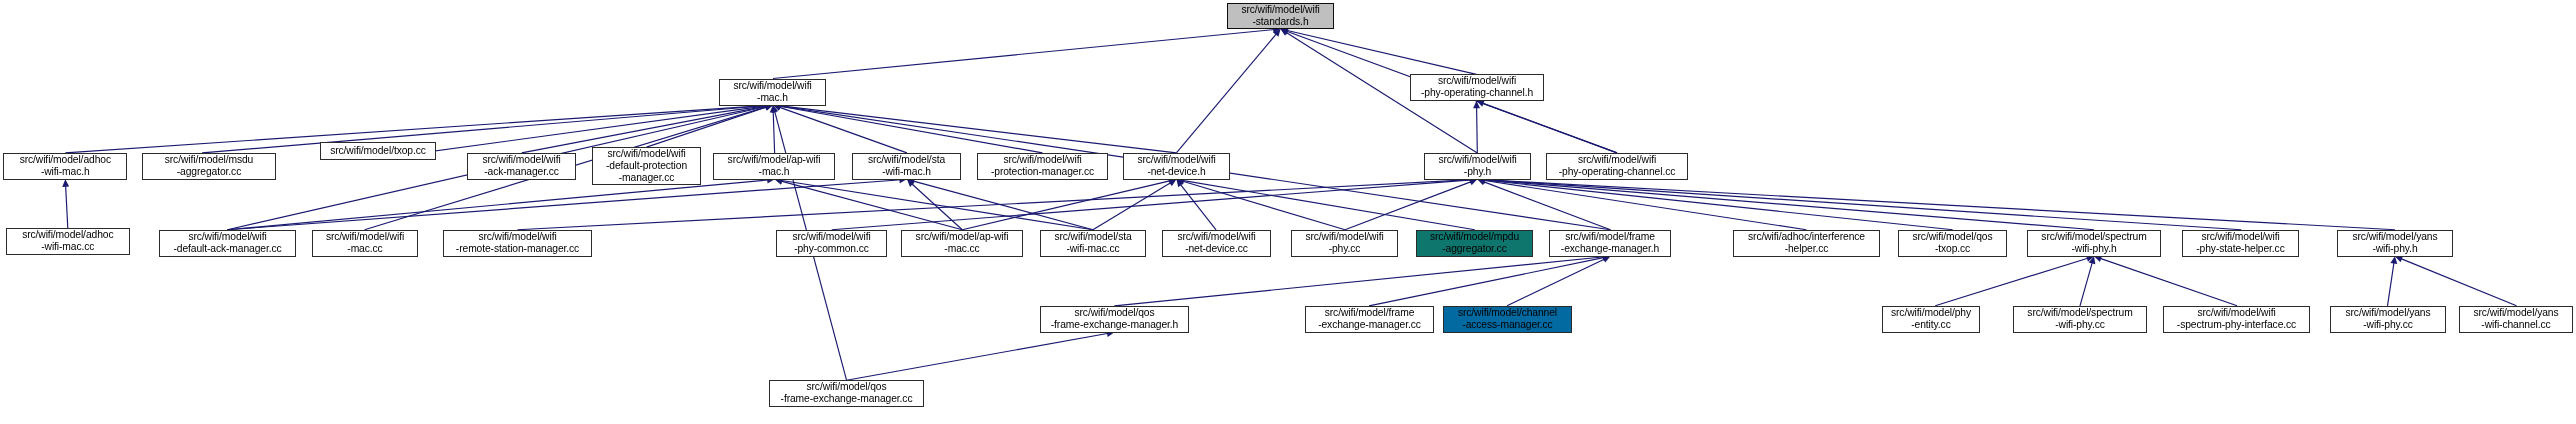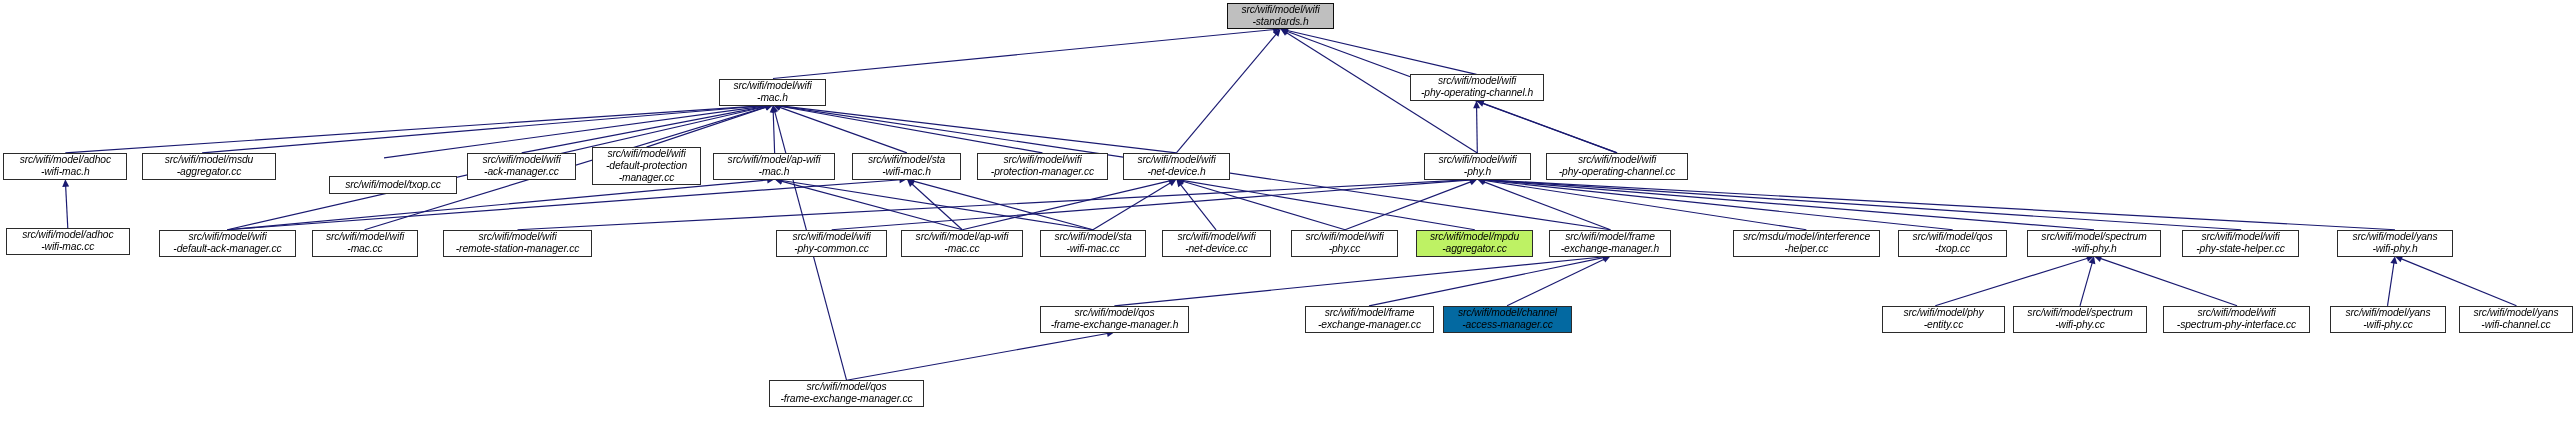"src/wifi/model/wifi" .node .lbl { font-style: italic -> none }
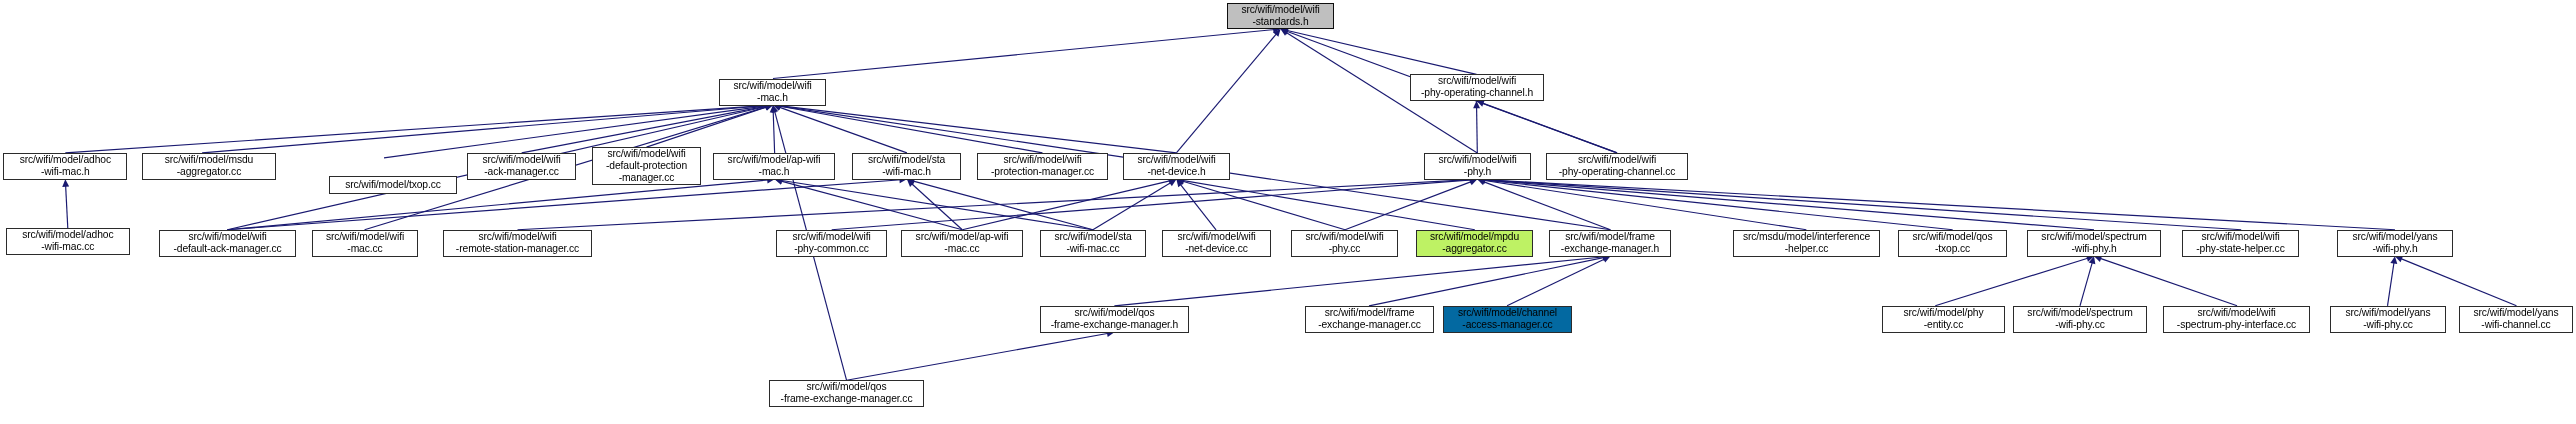"src/wifi/model/txop.cc" div.node { margin-left: 9px -> none; top: 176px -> 142px; width: 128px -> 116px }
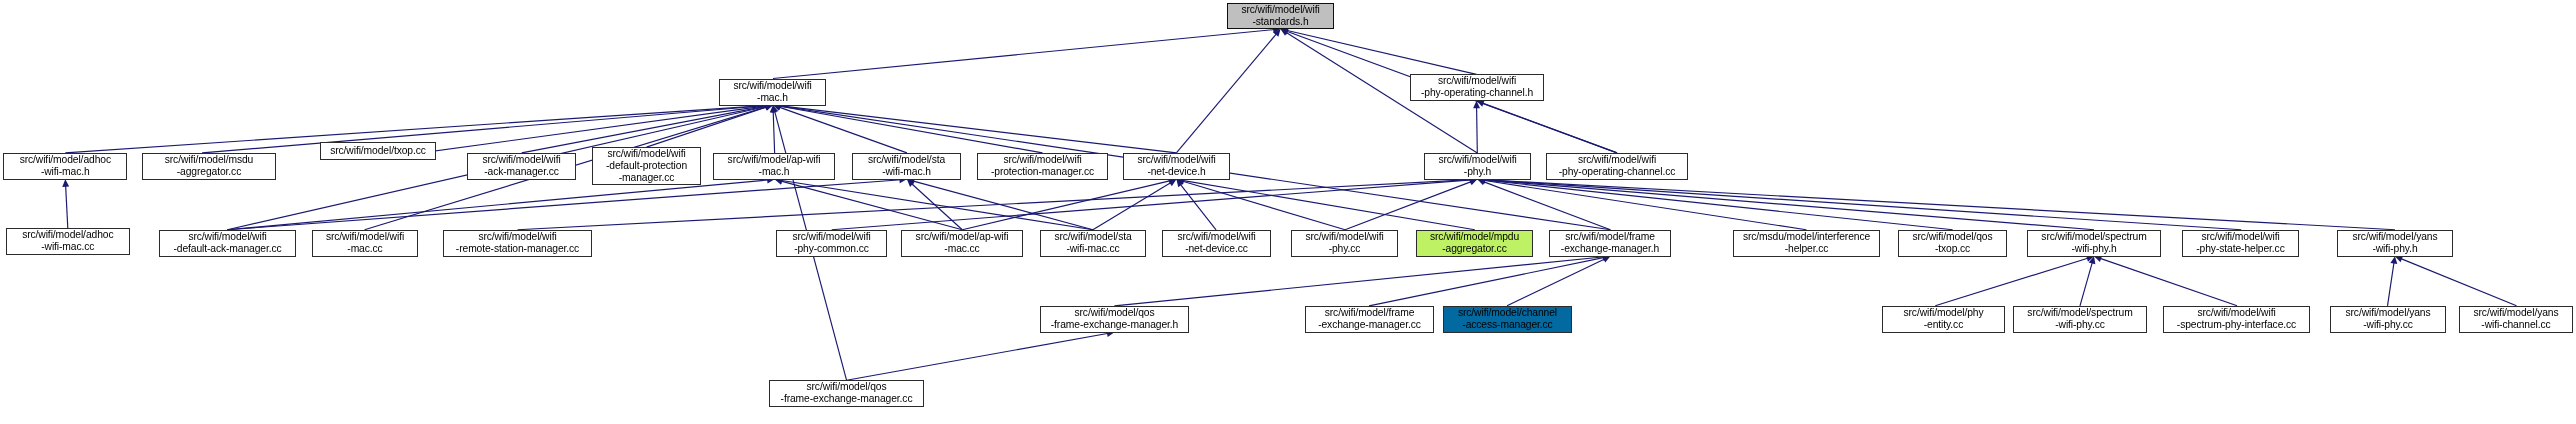"src/wifi/model/mpdu" div.node { background: #bef264 -> #0f766e }
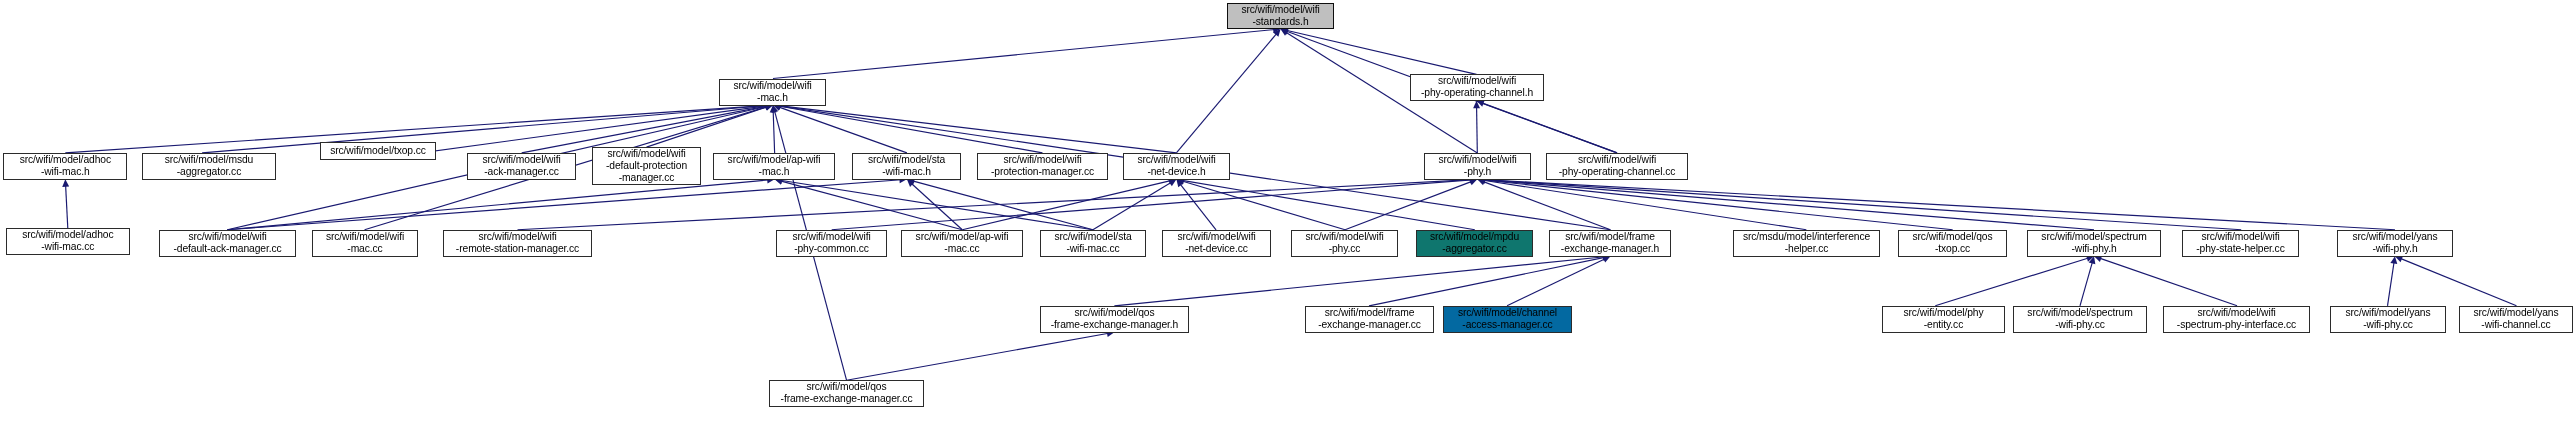"src/msdu/model/interference" span.lbl { text: src/msdu/model/interference -> src/wifi/adhoc/interference }
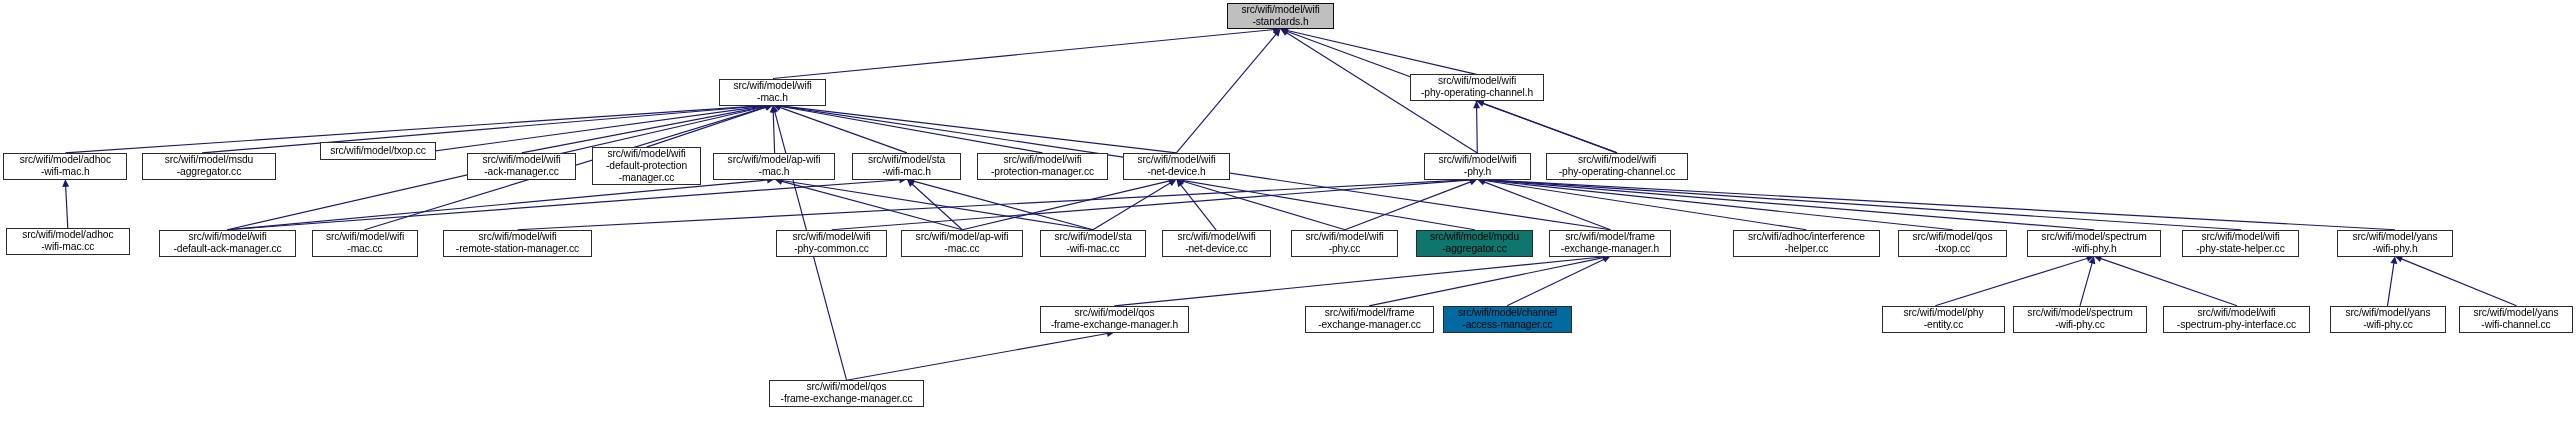"src/wifi/model/phy" div.node { width: 123px -> 98px }
